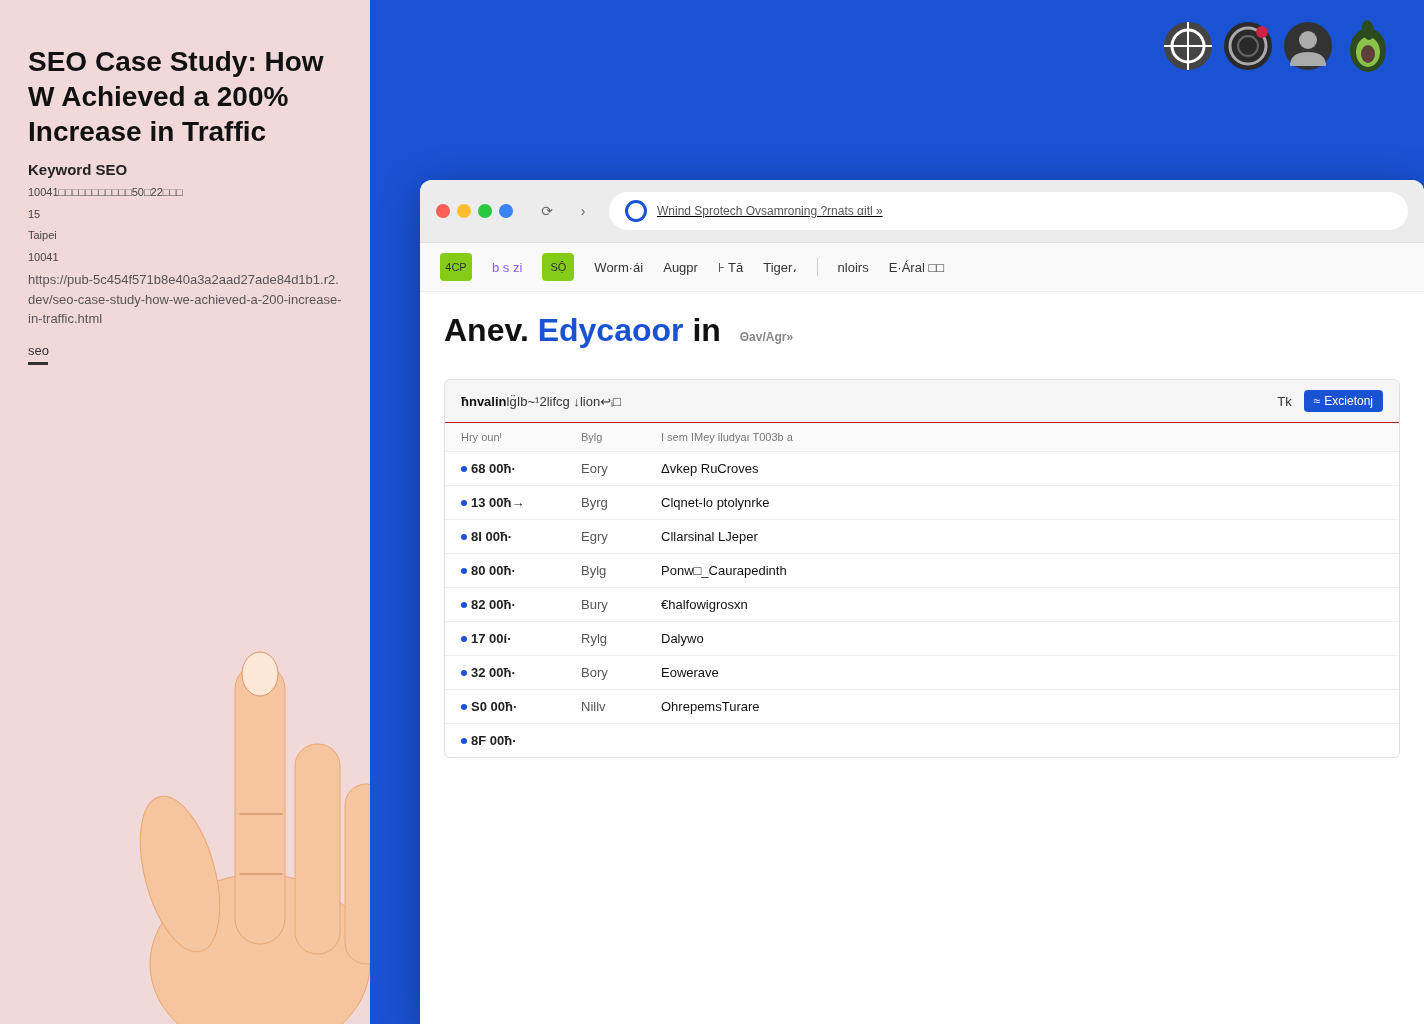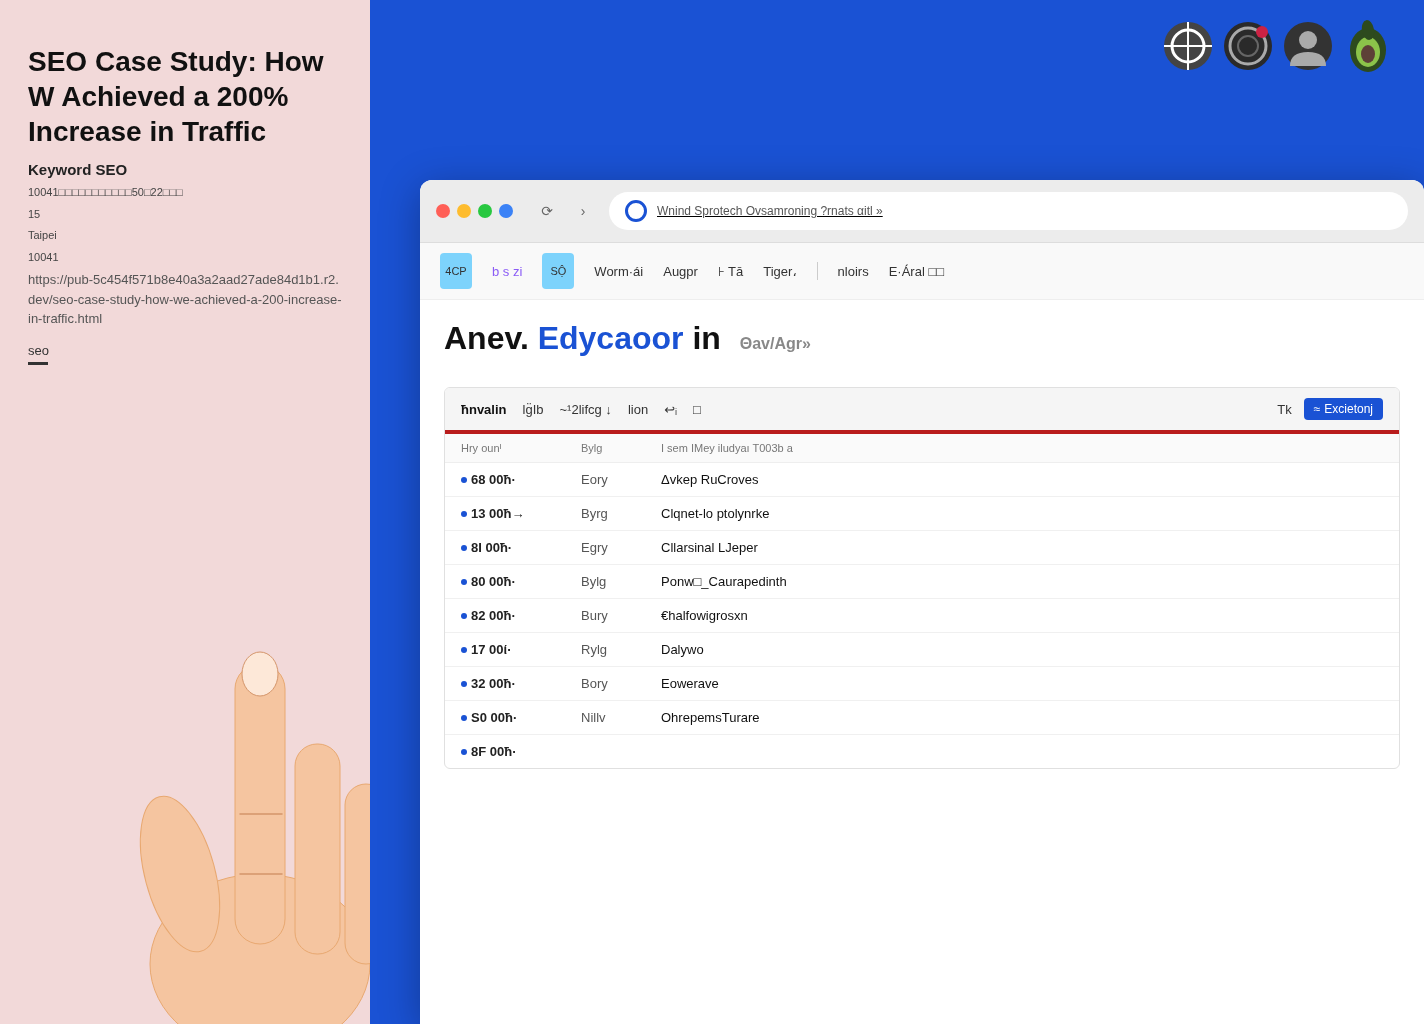"4CP" .nav-icon-box { background: #7dd3fc -> #84cc16; height: 36px -> 28px }
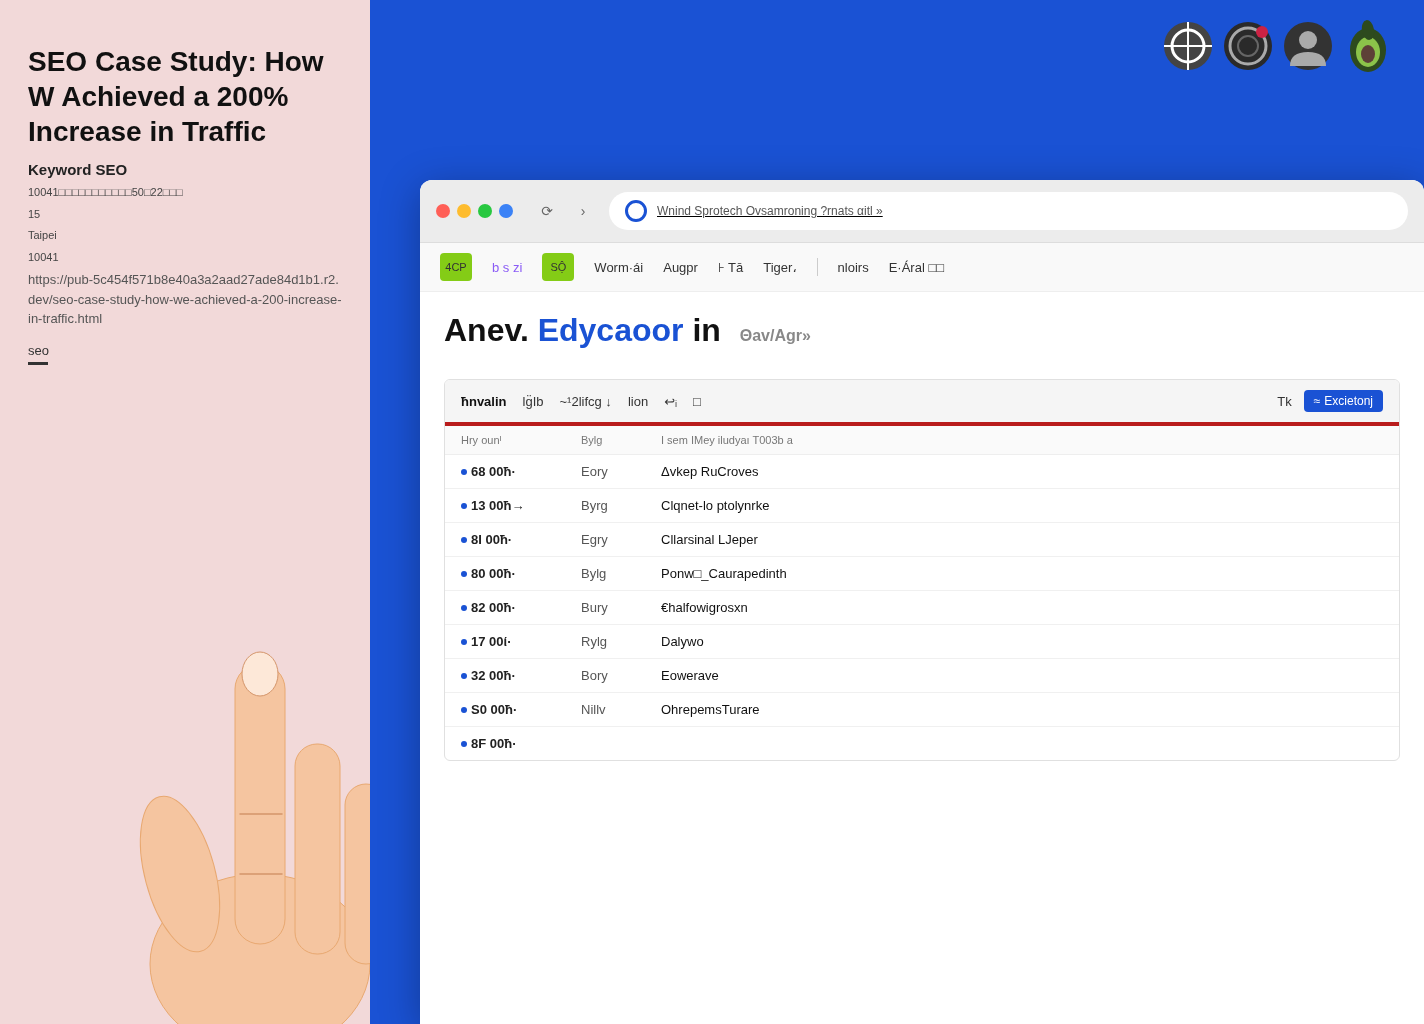"Θav/Agr»" .heading-sub { font-size: 16px -> 12px }
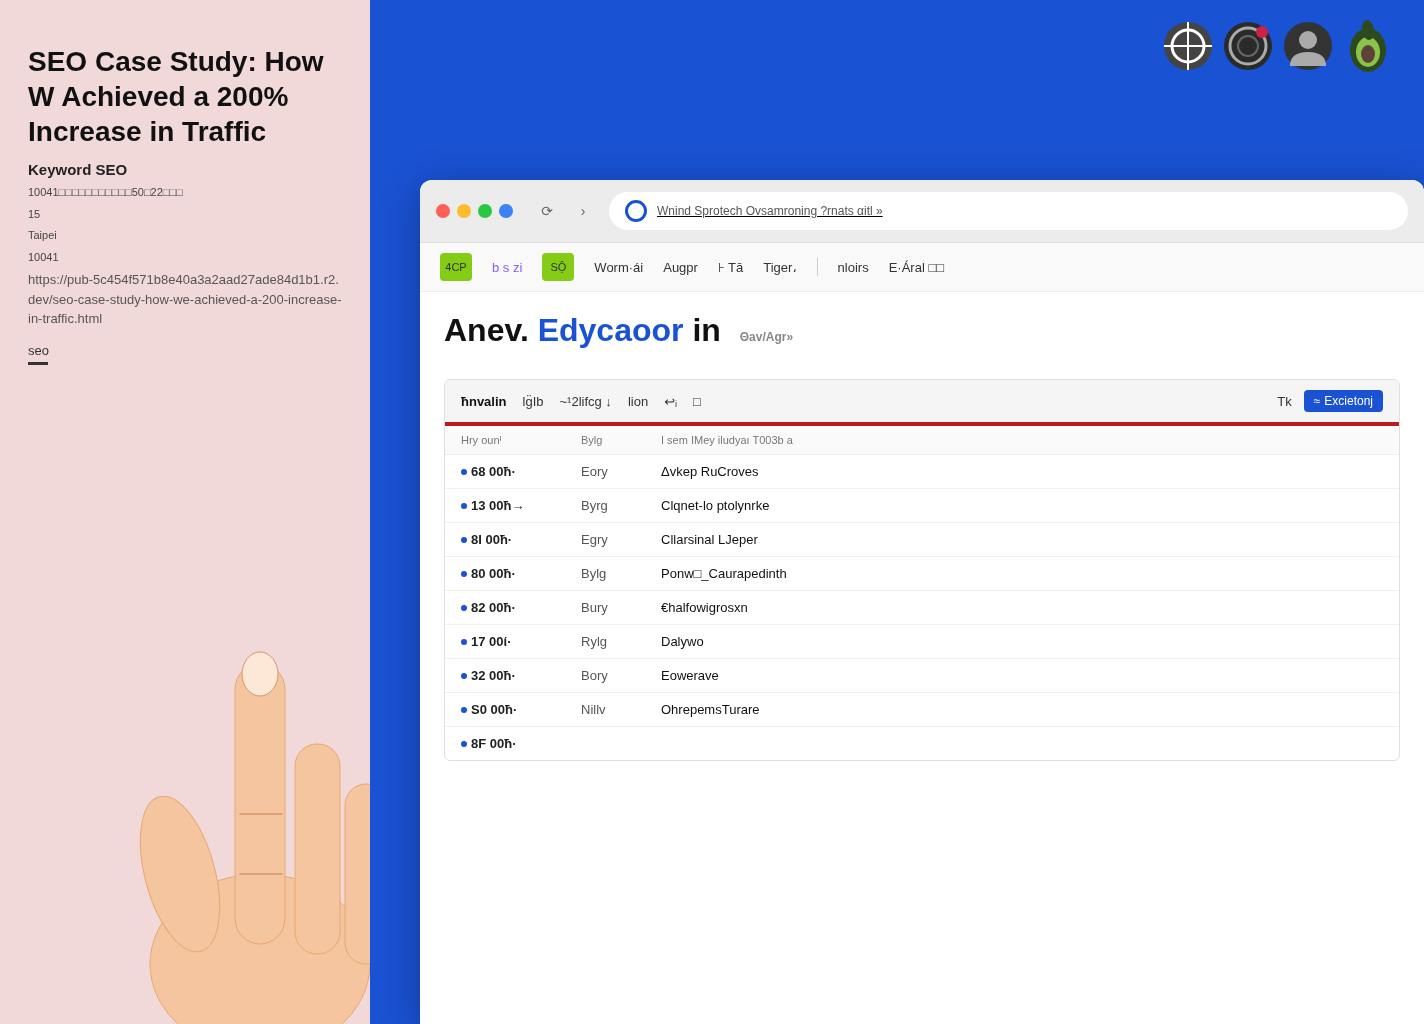"ħnvalin" .table-header { border-bottom: 4px solid #b91c1c -> 1px solid #b91c1c; gap: 16px -> none }
